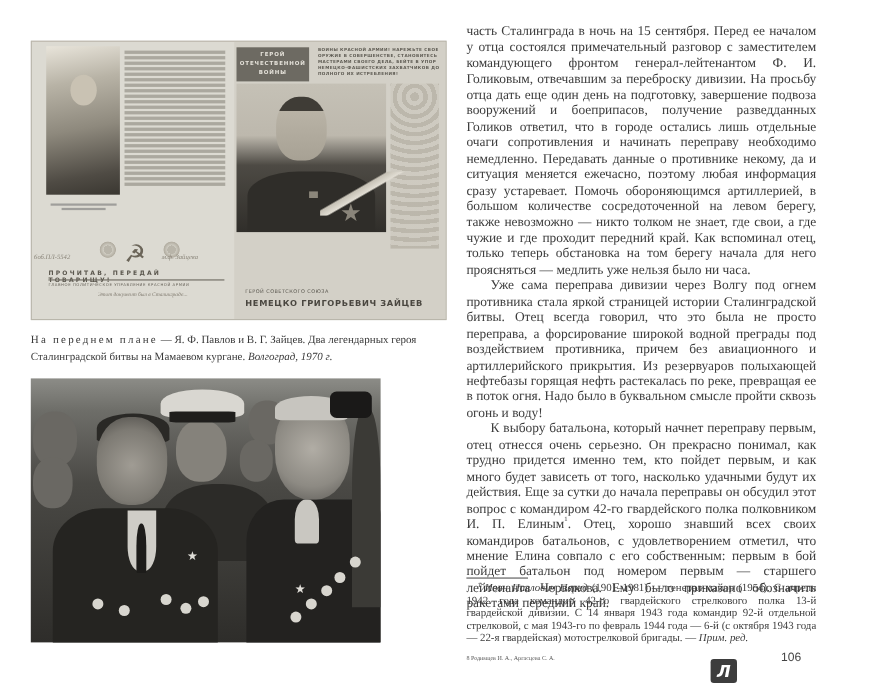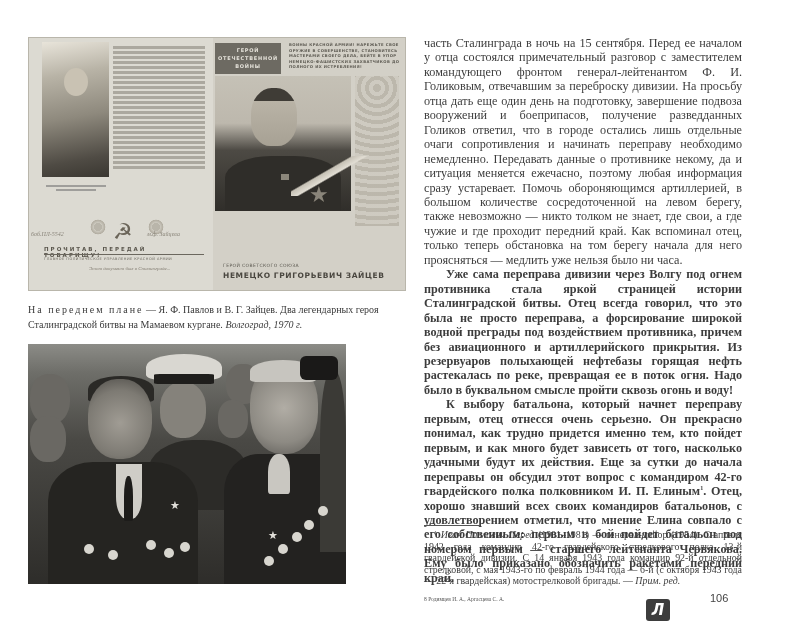"часть Сталинграда в ночь на" .body-text { top: 36px -> 21px }
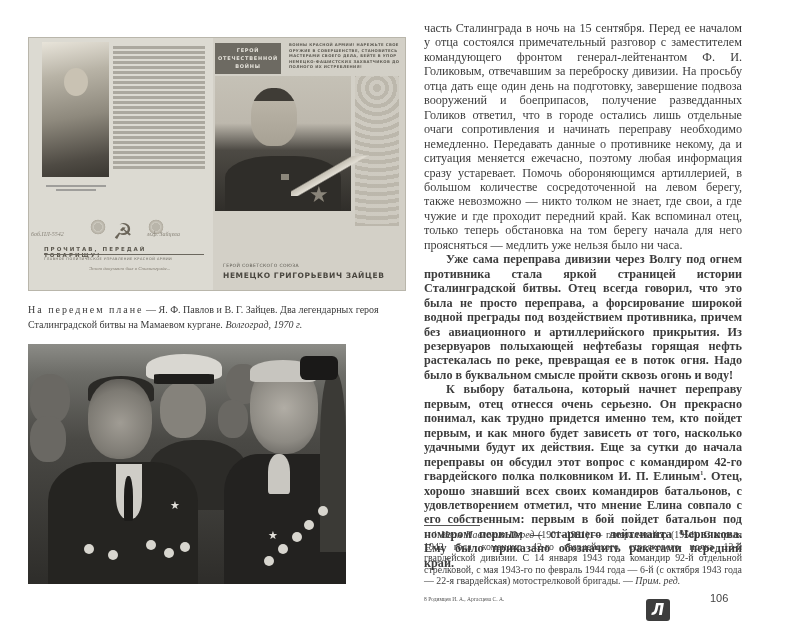"Уже сама переправа дивизии через" .body-text p.indent { font-weight: bold -> none }
